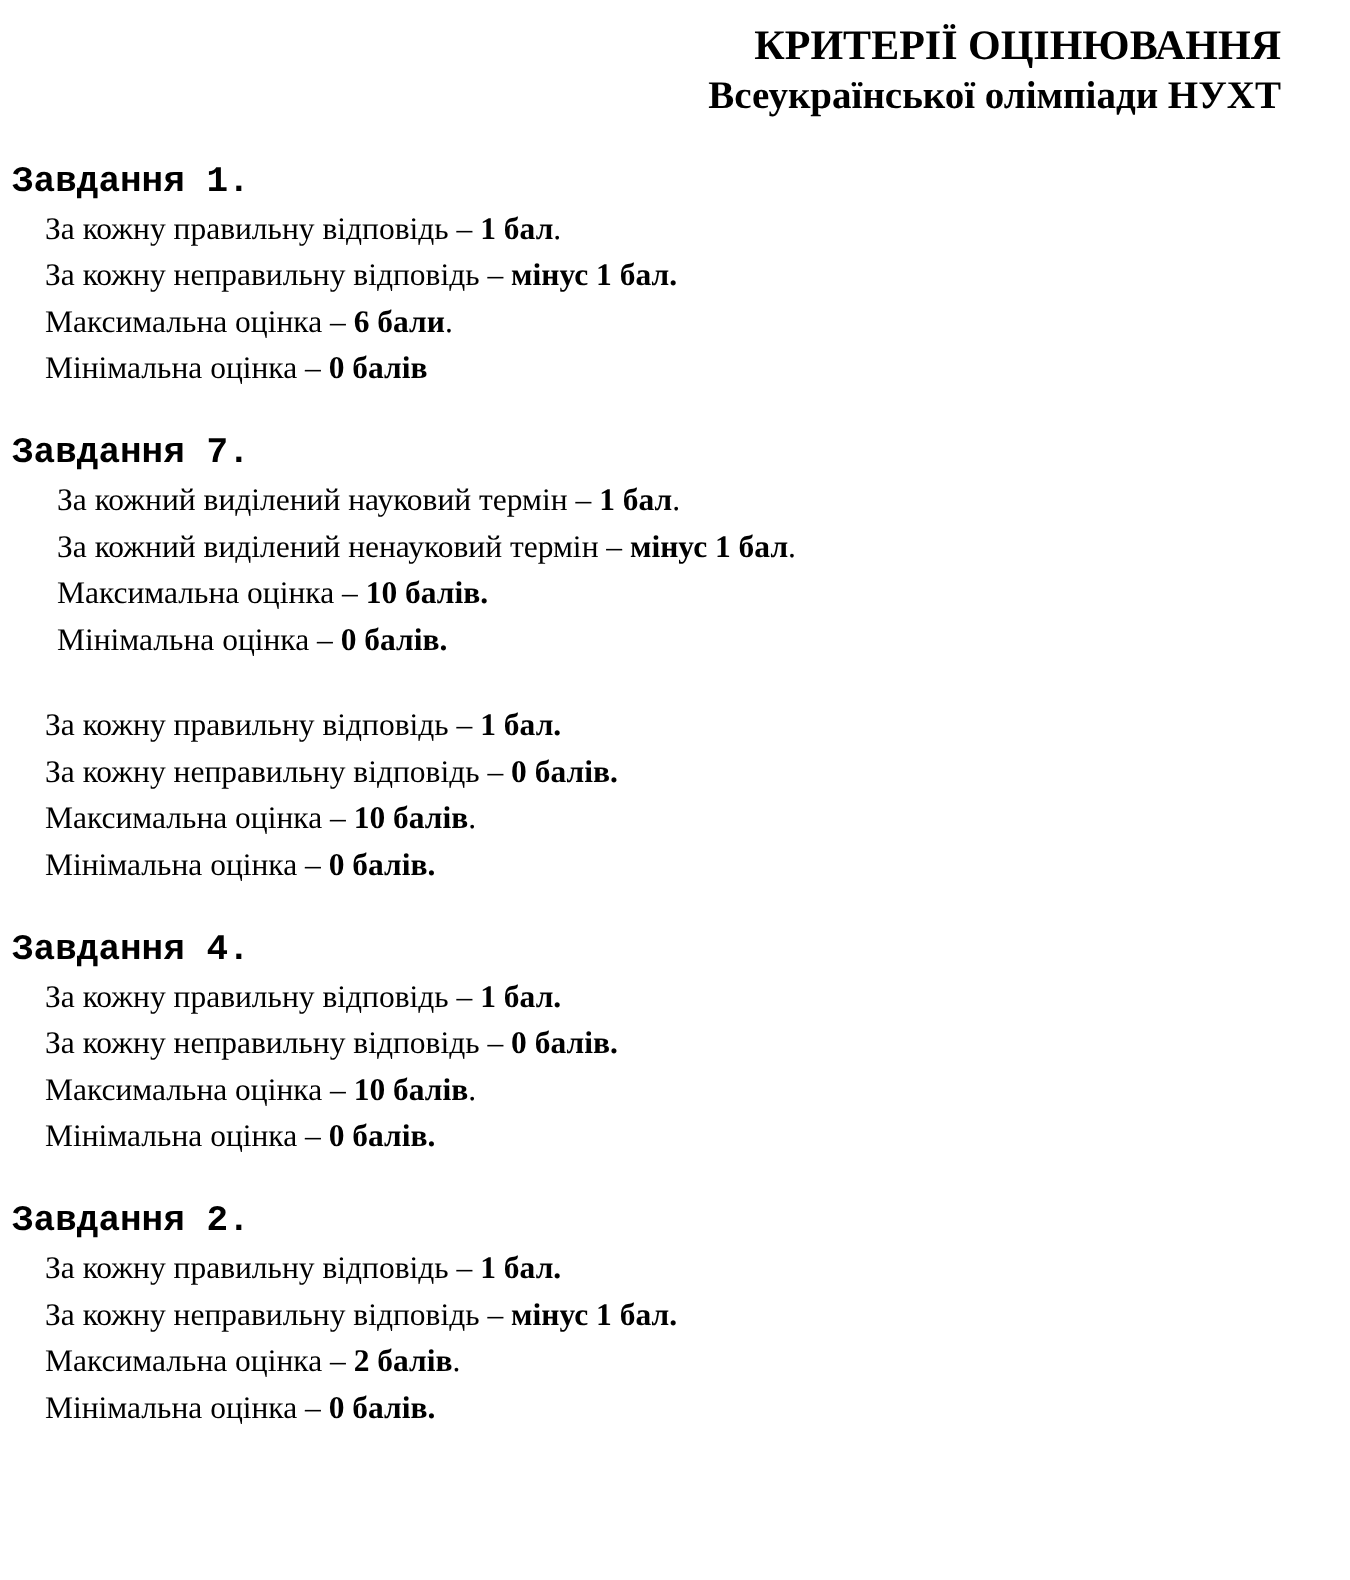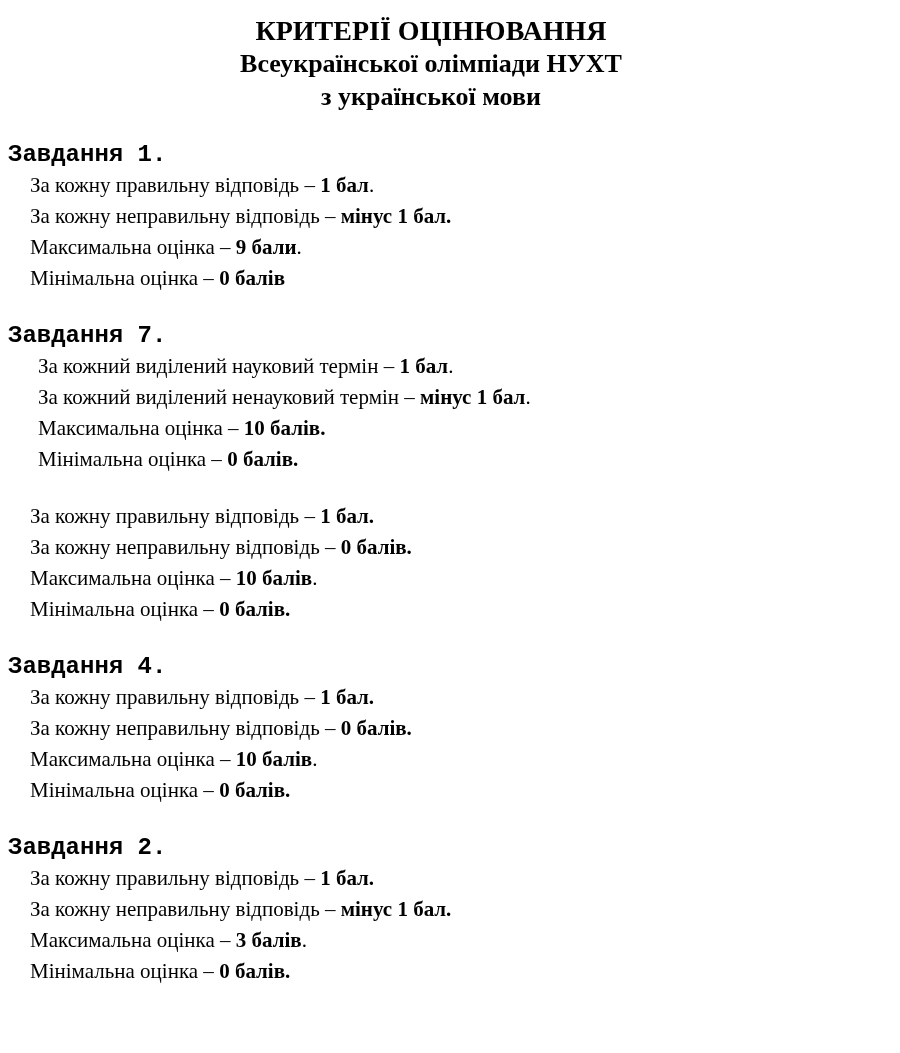"КРИТЕРІЇ ОЦІНЮВАННЯ" .title-block { text-align: center -> right }
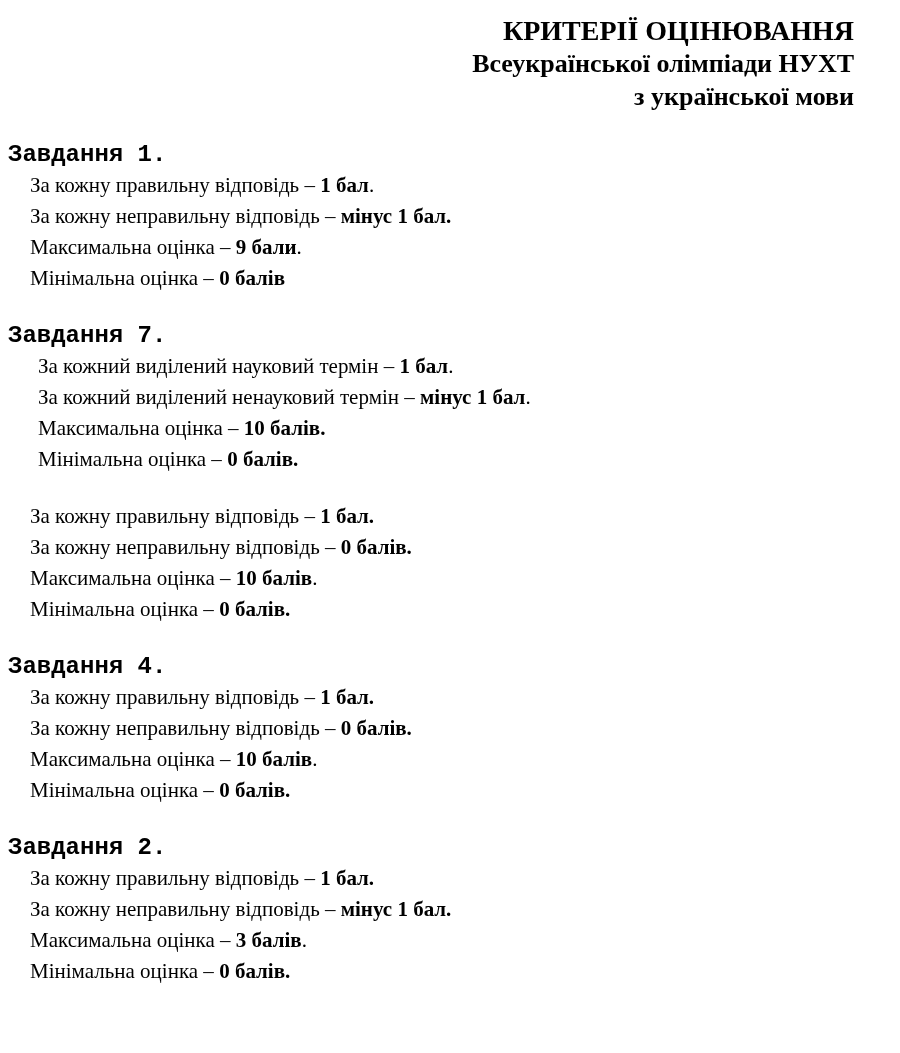"з української мови" div.title-line { html: <div>з української мови</div> -> none }
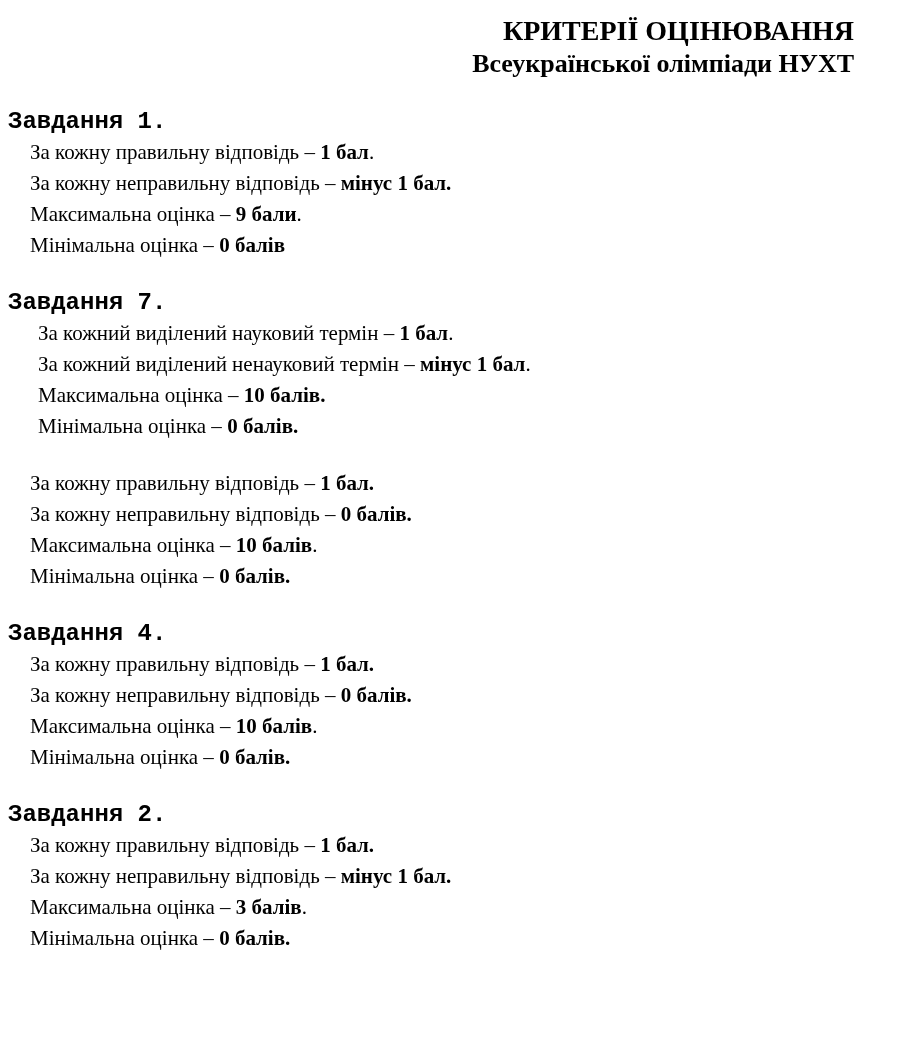"9 бали" b { text: 9 -> 6 }
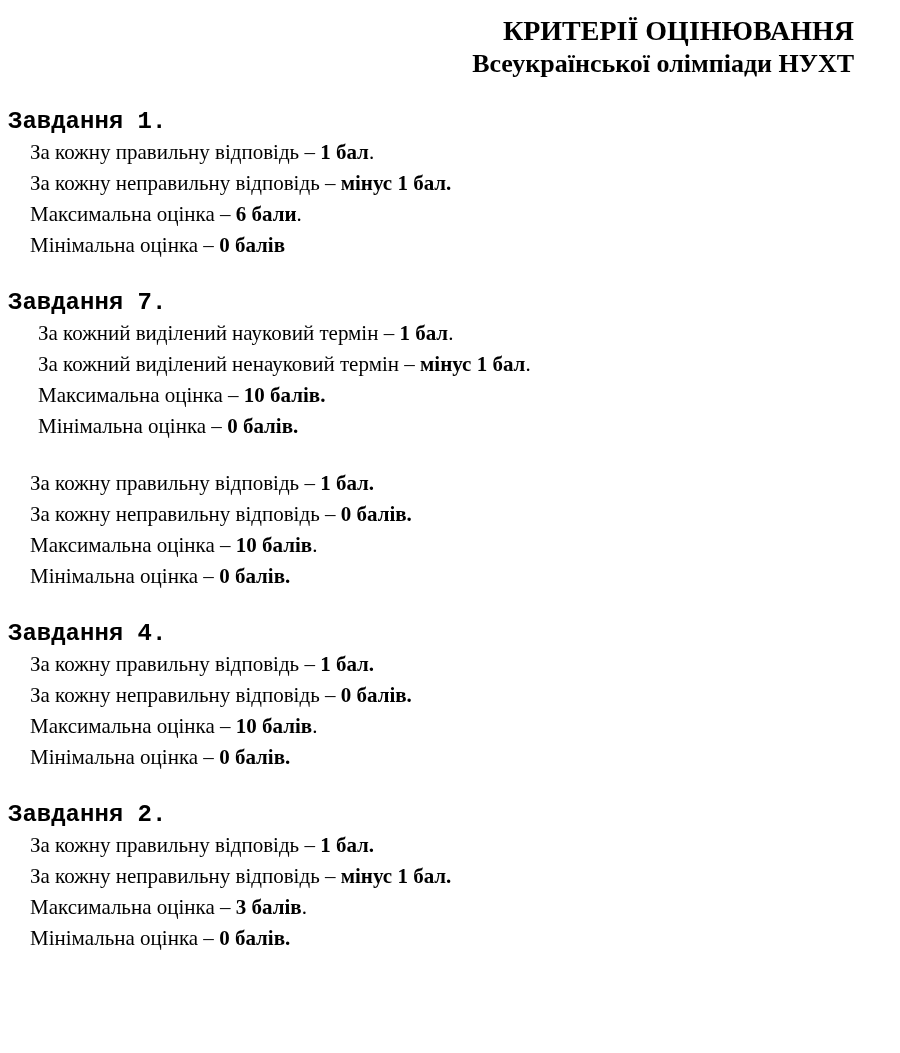"3 балів" b { text: 3 -> 2 }
